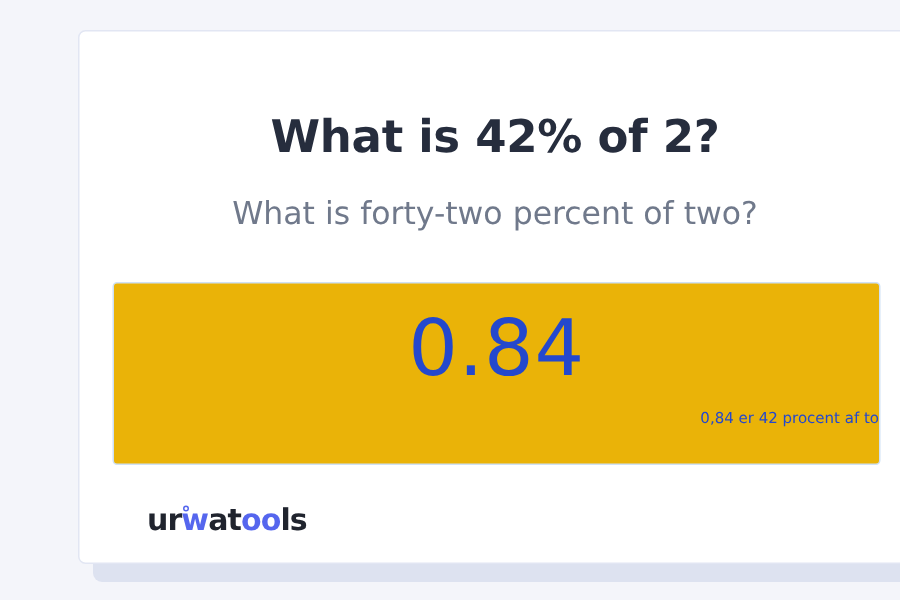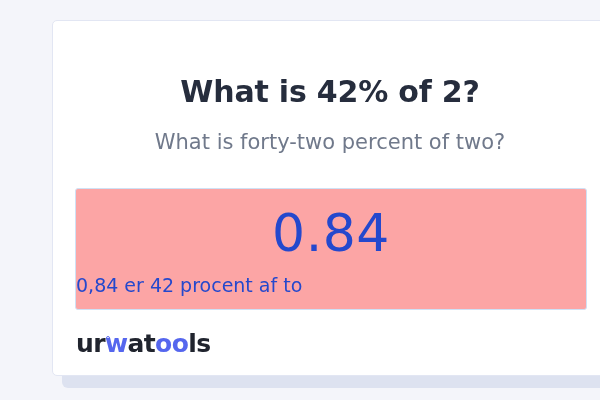"0.84" .result-box { background: #fca5a5 -> #eab308 }
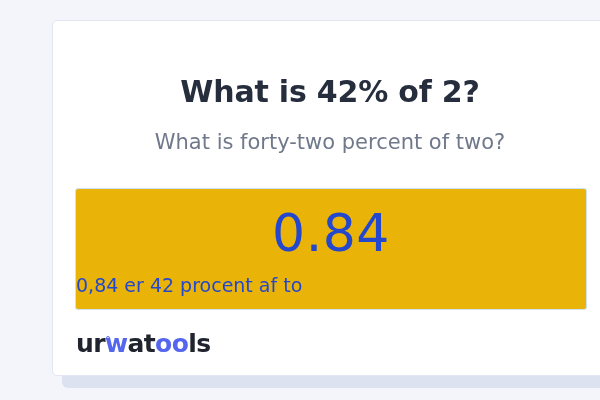"0,84 er 42 procent af" .result-caption { font-size: 19px -> 10px; text-align: left -> right }
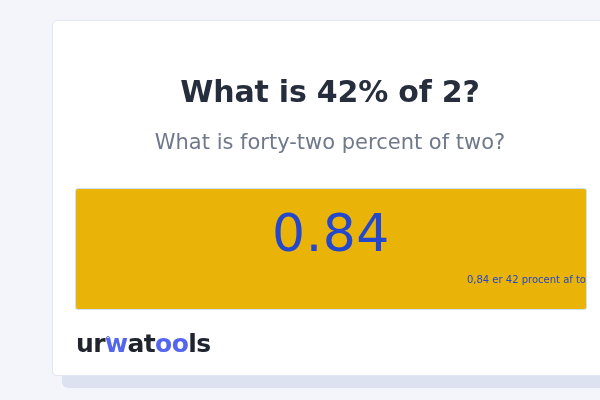"urwatools" .logo { font-size: 25px -> 20px; left: 23px -> 45px }
